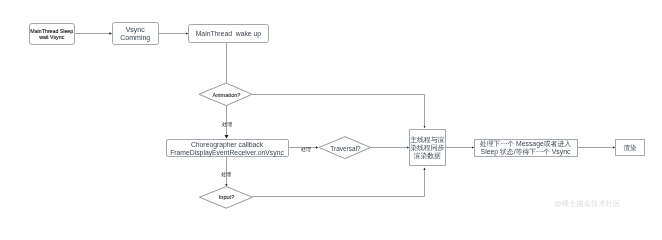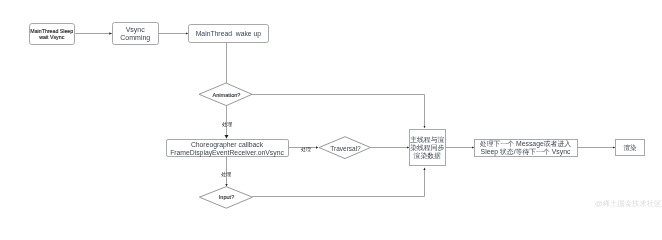"@稀土掘金技术社区" div.watermark { left: 595px -> 554px }
